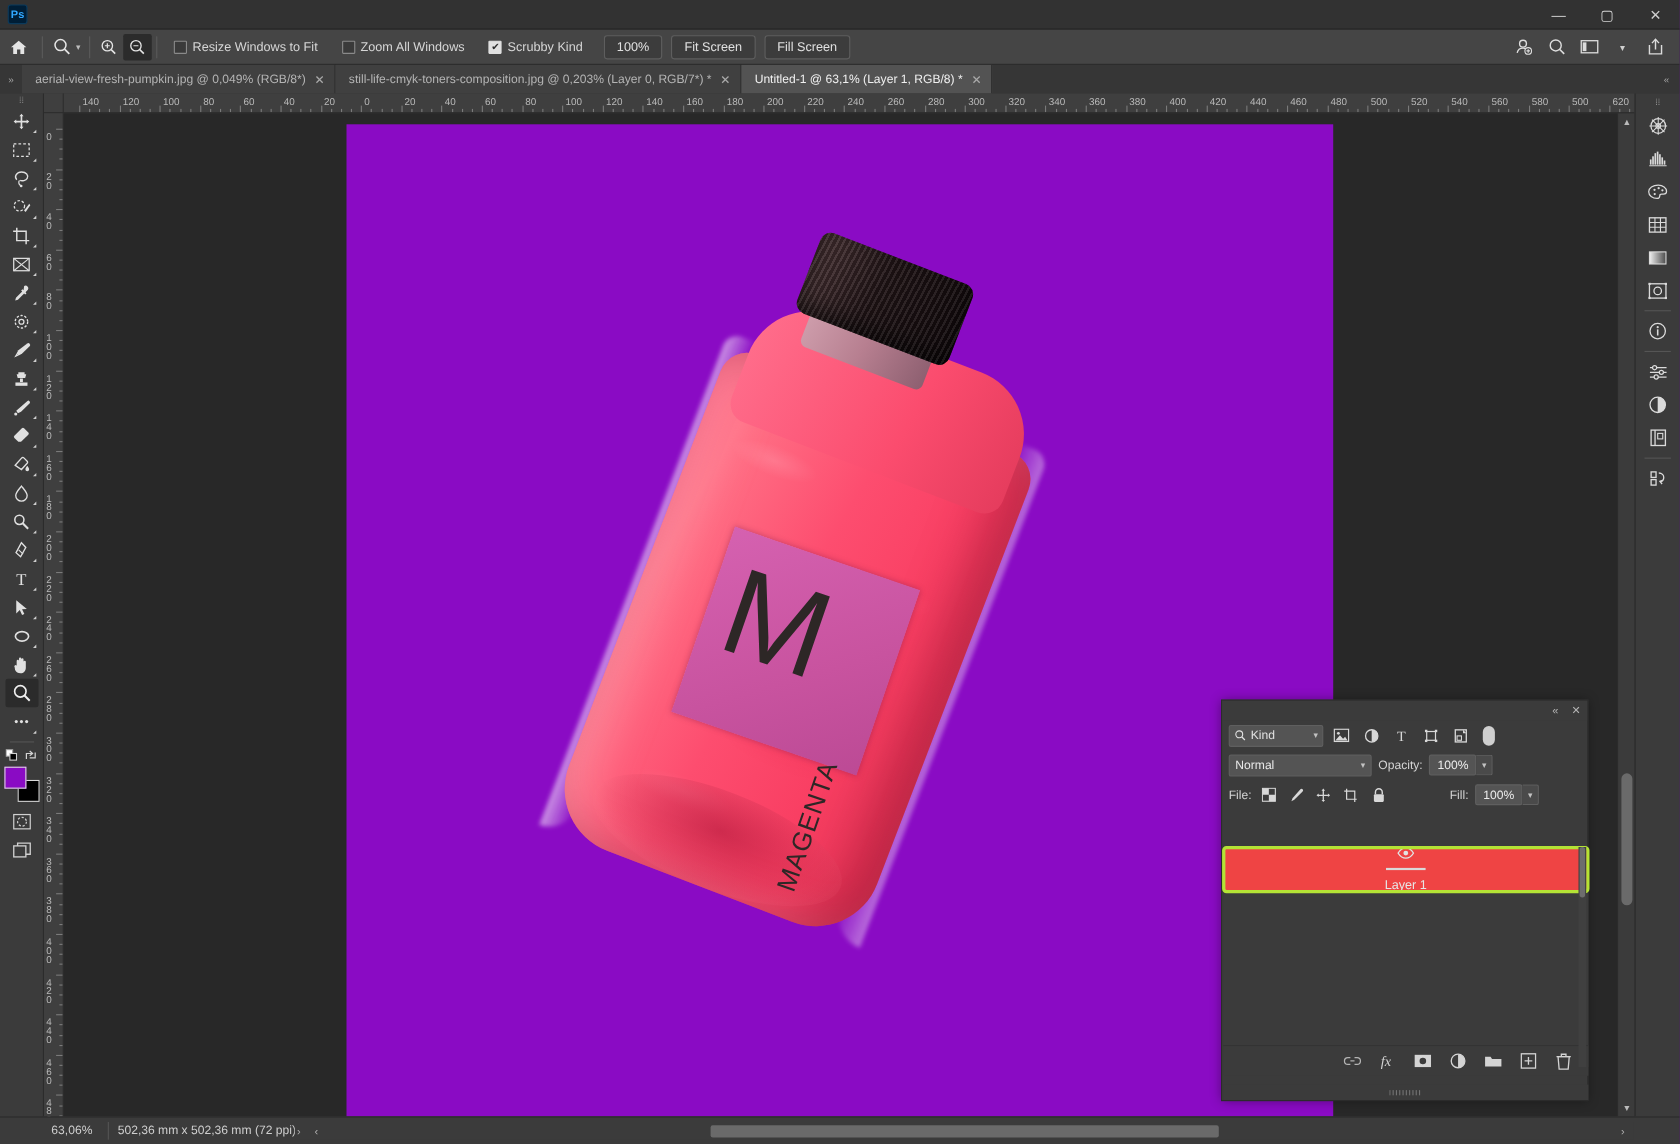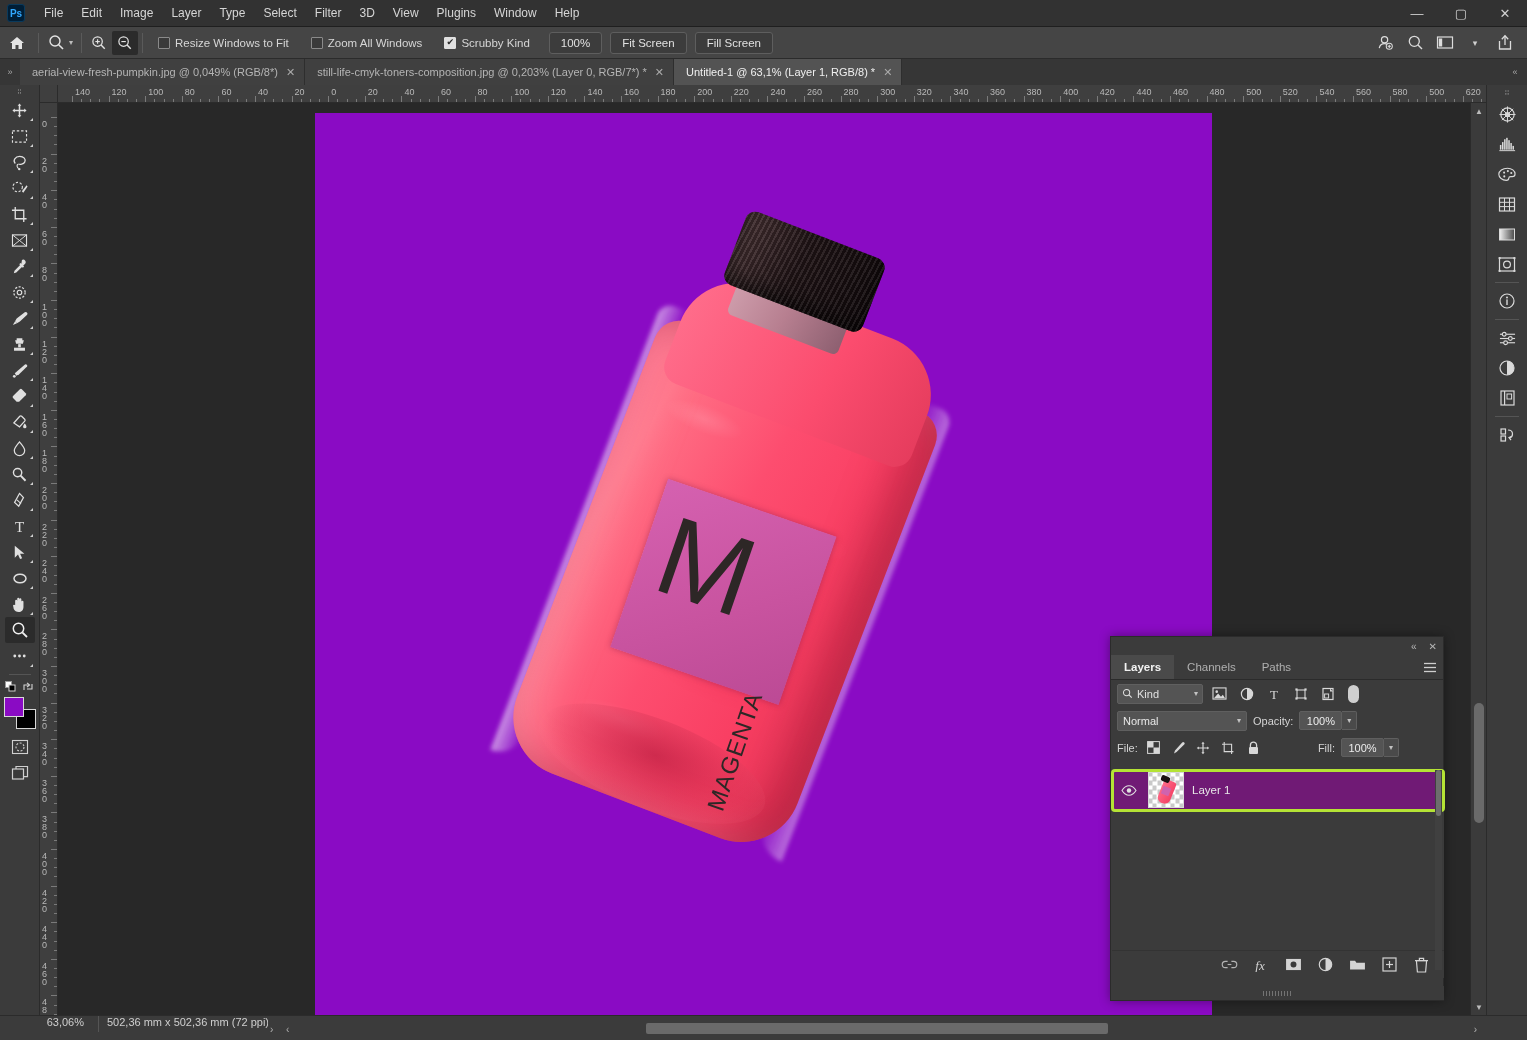"File" div { html: <div> <div>File</div> <div>Edit</div> <div>Image</div> <div>Layer</div> <div>Type</div> <div>Select</div> <div>Filter</div> <div>3D</div> <div>View</div> <div>Plugins</div> <div>Window</div> <div>Help</div> </div> -> none }
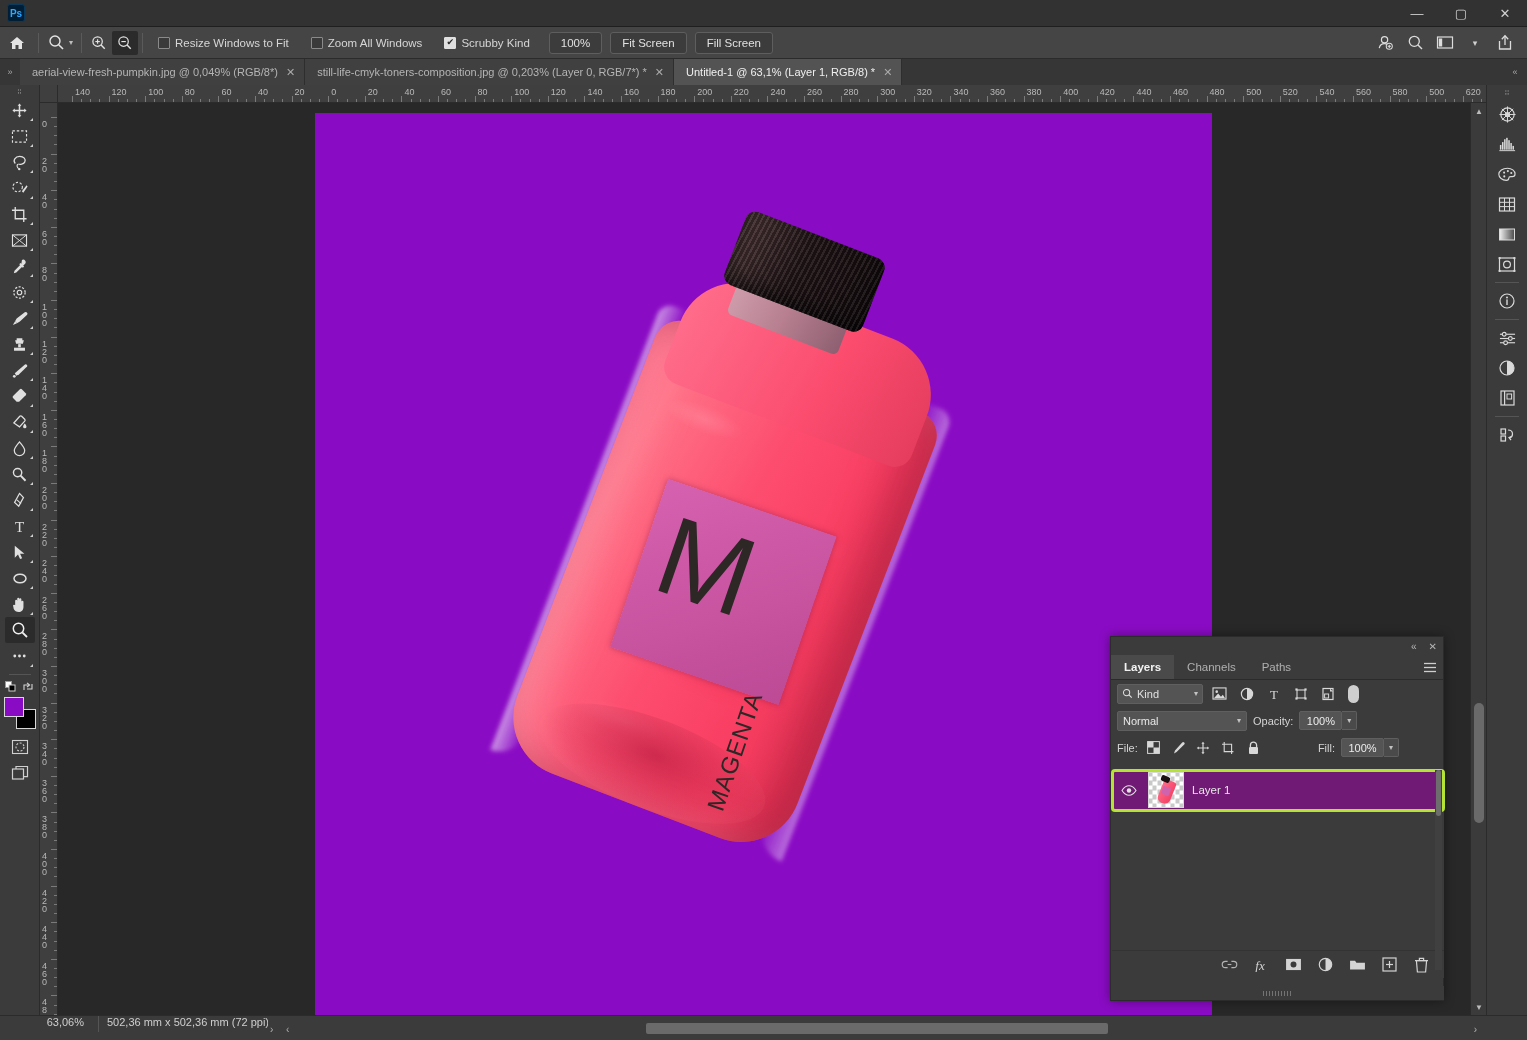"Layers" div.lp-tabs { html: <div> <div>Layers</div> <div>Channels</div> <div>Paths</div> <div> <svg> <g> <line></line> <line></line> <line></line> </g> </svg> </div> </div> -> none }
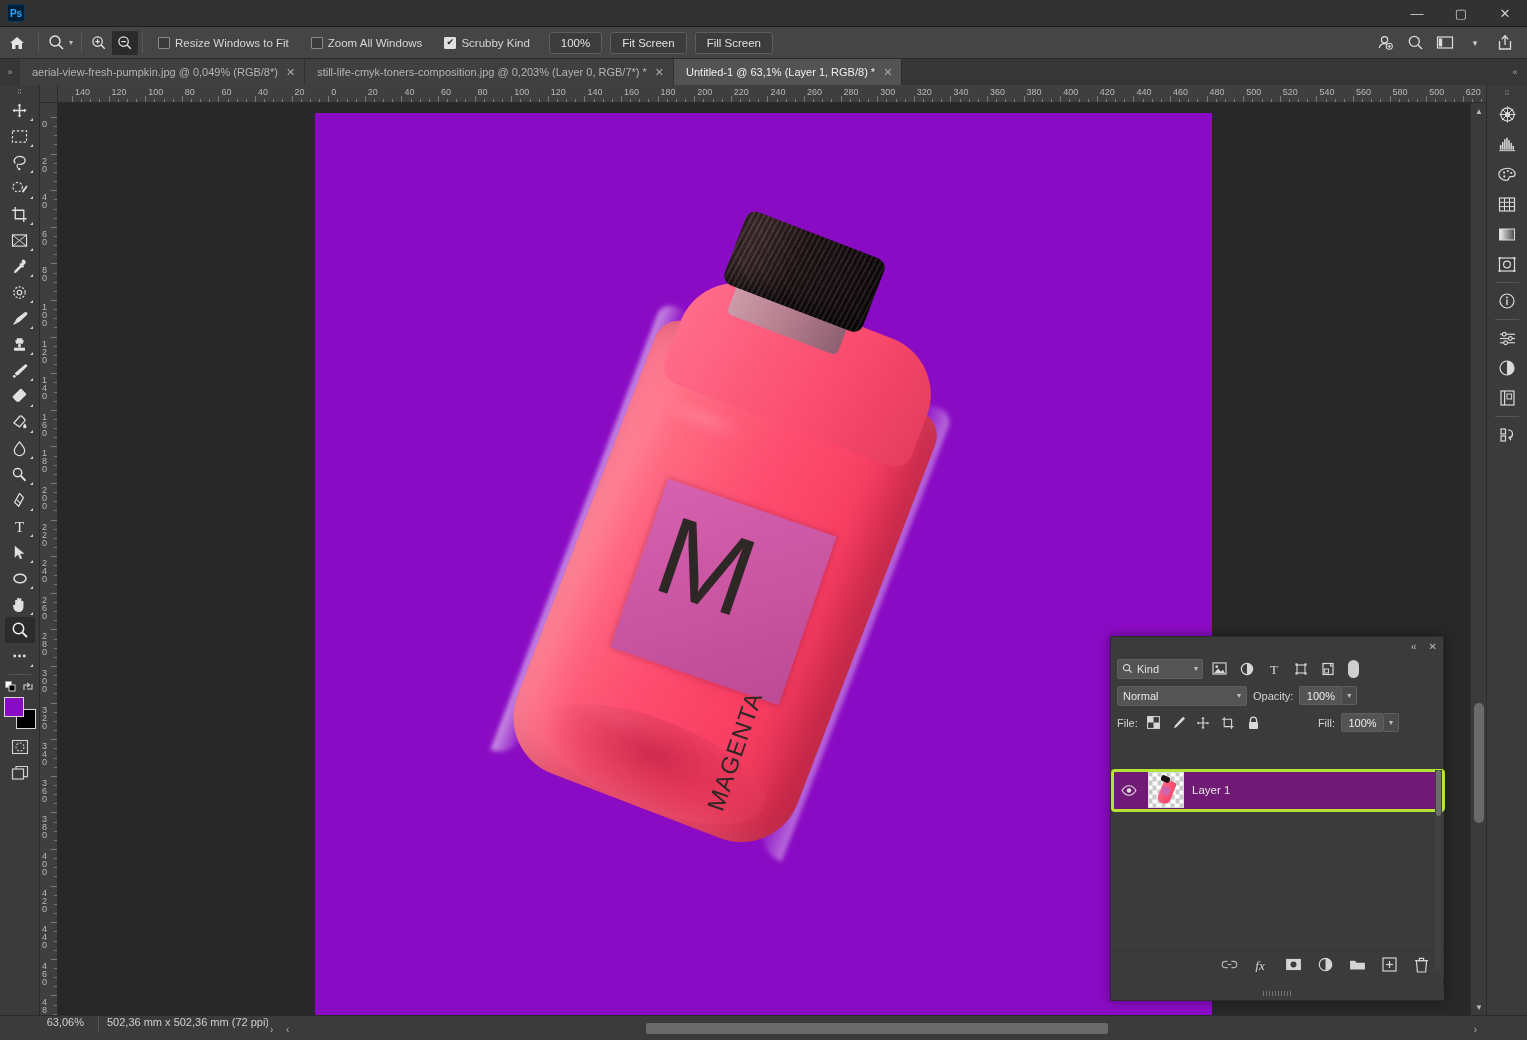"Layer 1" .layer-row.selected { background: #701a75 -> #ef4444; flex-direction: none -> column }
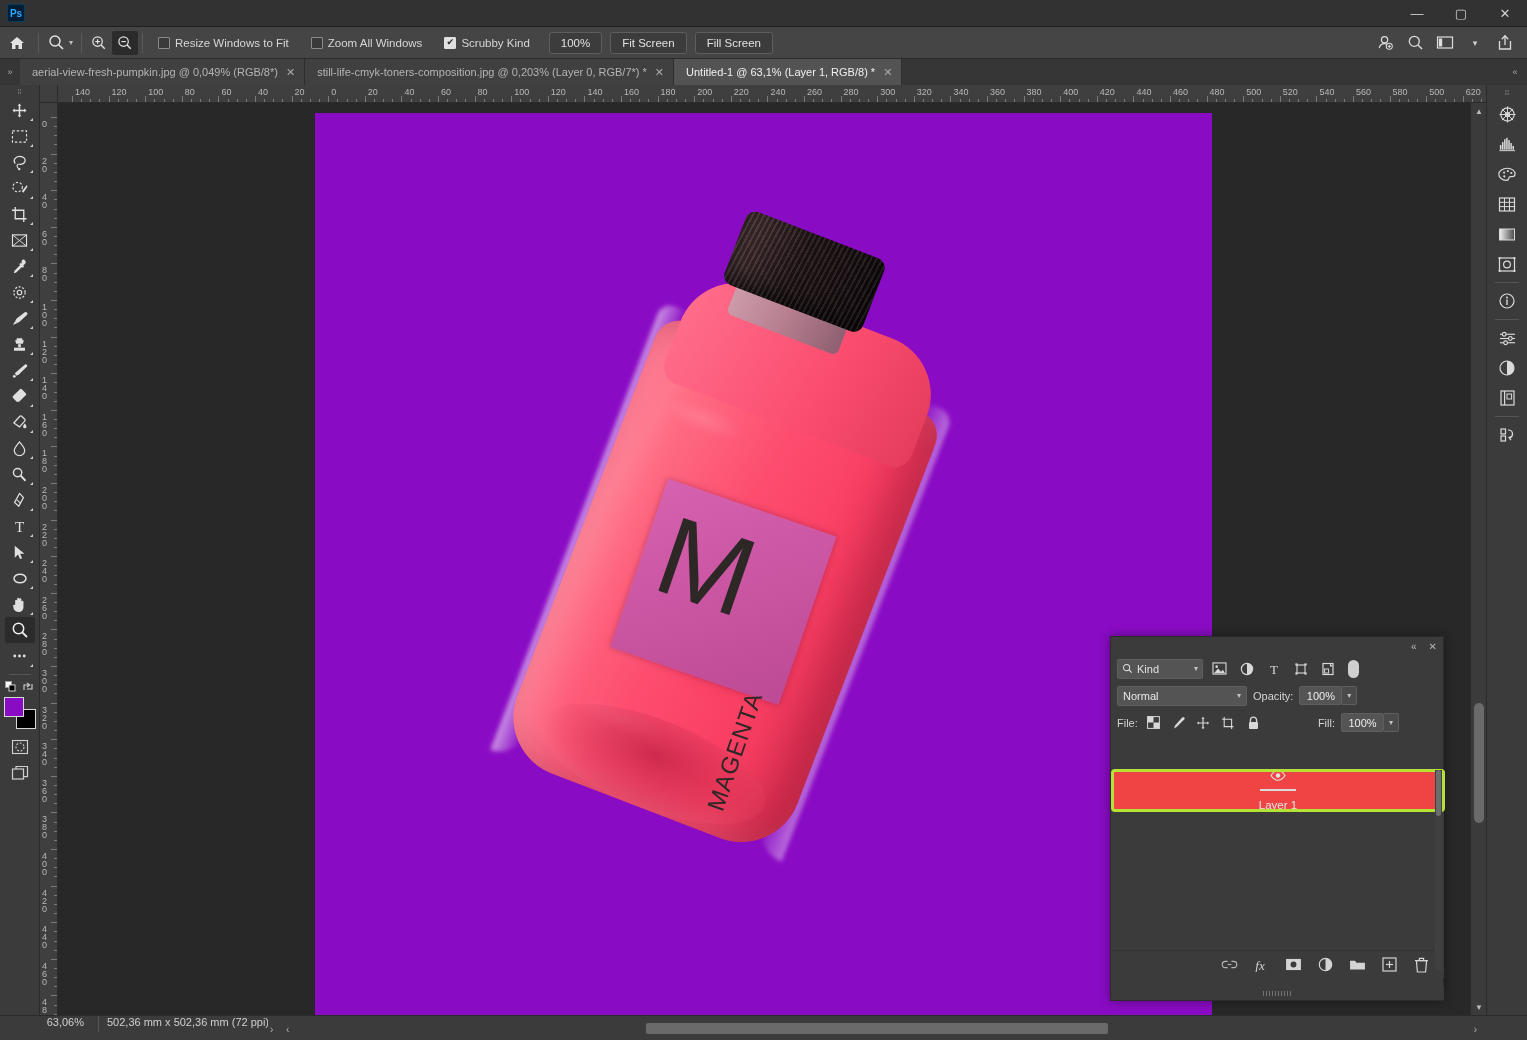"63,06%" .statusbar { align-items: none -> center }
